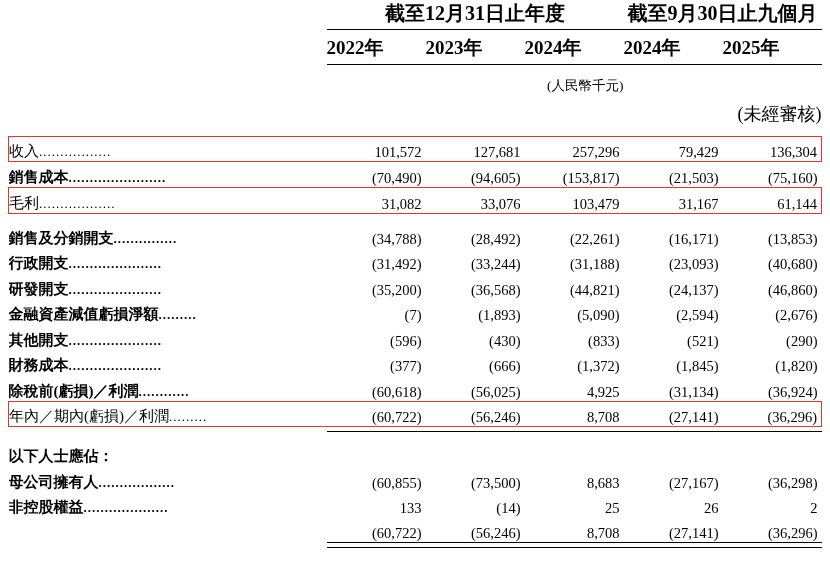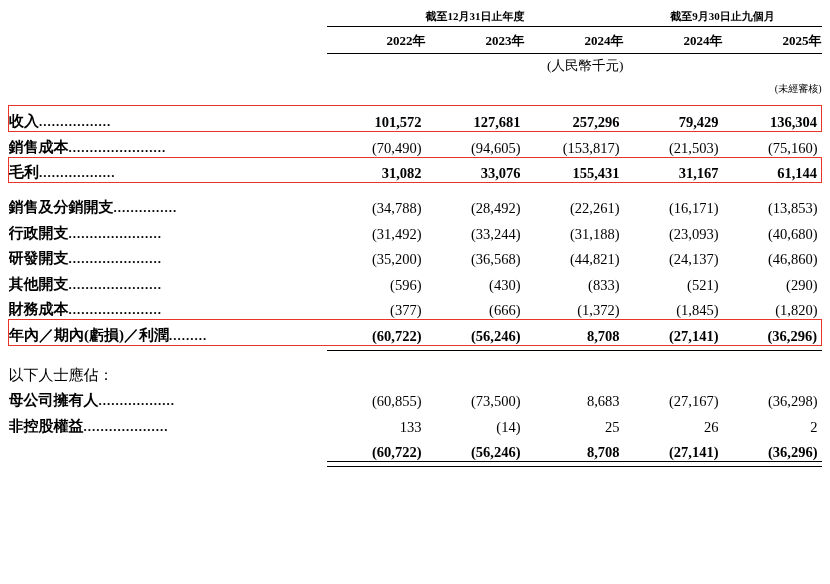"截至12月31日止年度" .grp-head td { font-size: 11px -> 20px }
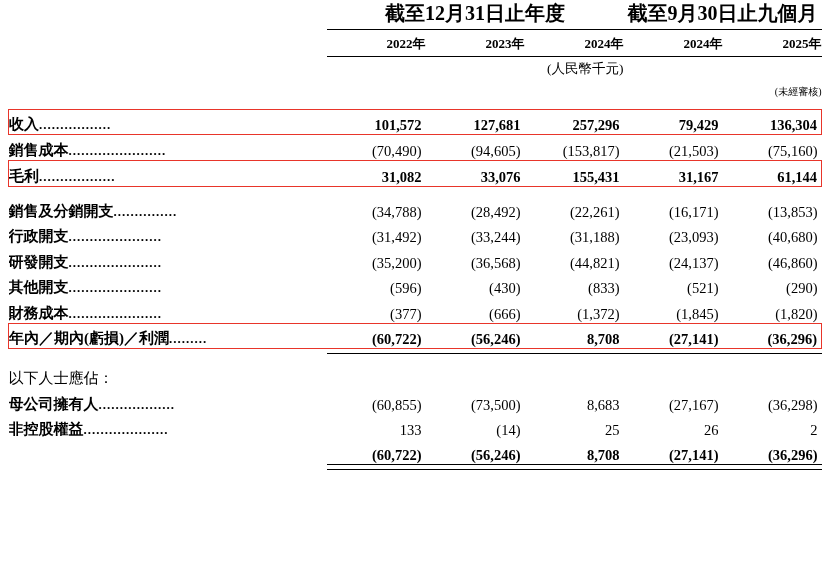"2022年" .yr-head td { font-size: 13px -> 19px; text-align: right -> left }
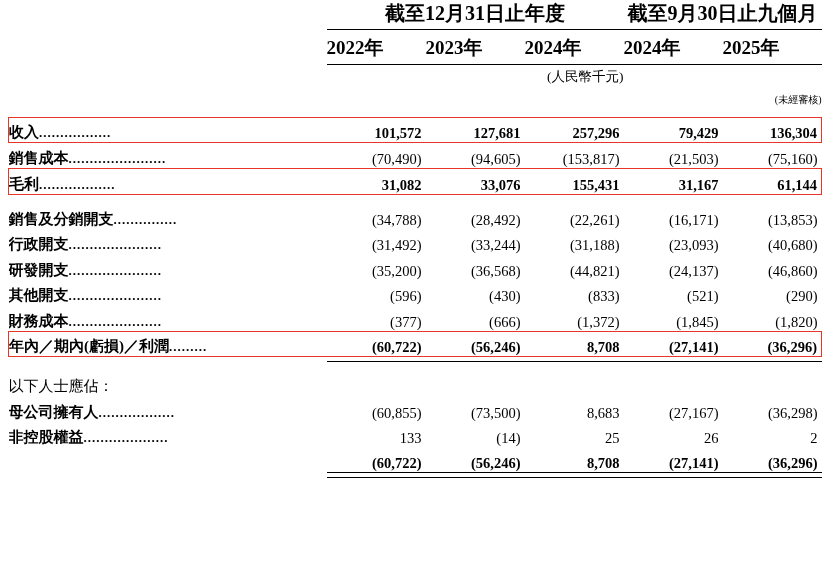"(人民幣千元)" .unit-row td { padding-top: 3px -> 12px }
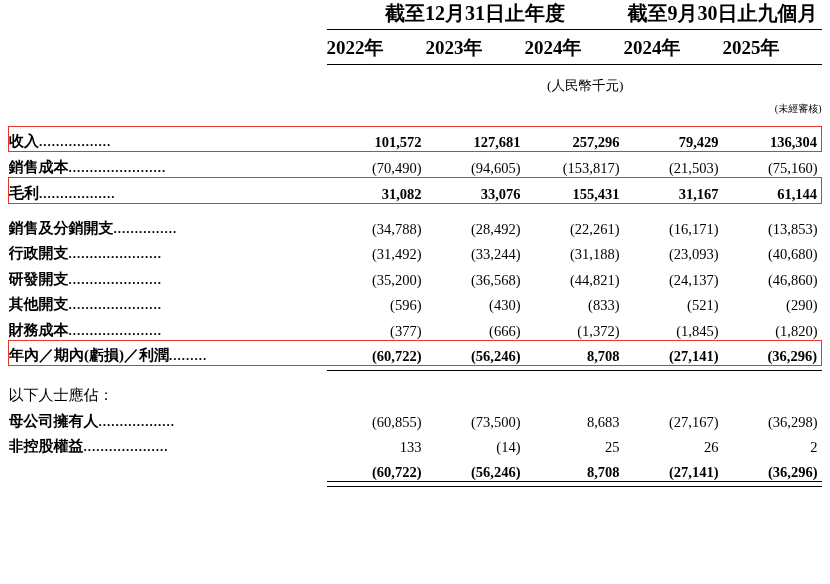"(未經審核)" .unaud-row td { font-size: 10px -> 18px }
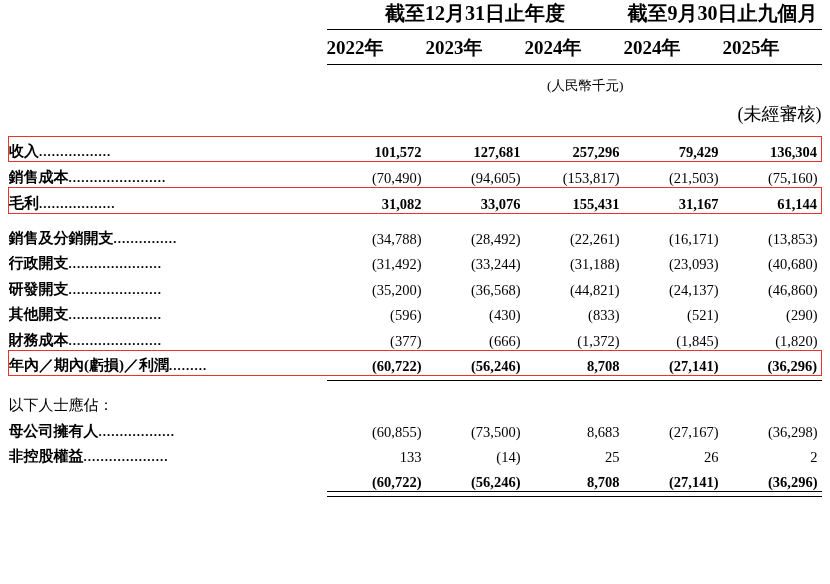"收入................." .bold td { font-weight: bold -> normal }
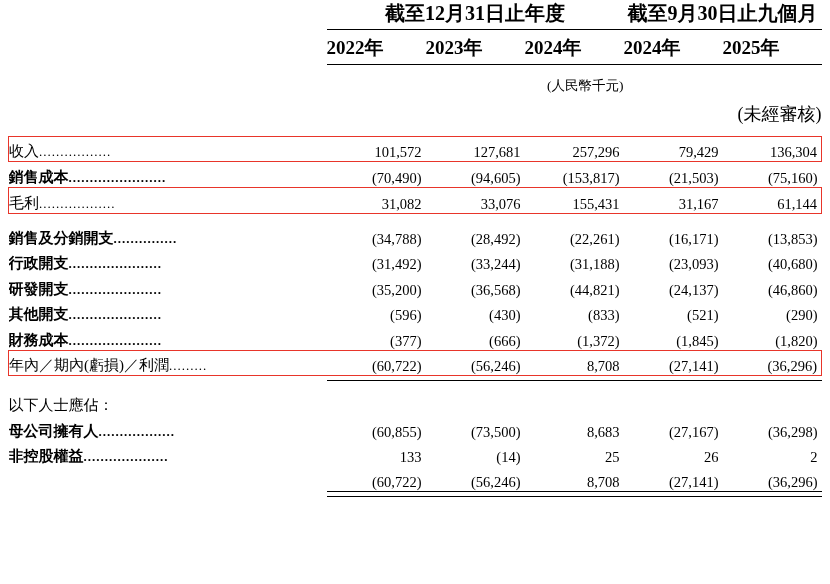"155,431" td.val { text: 155,431 -> 103,479 }
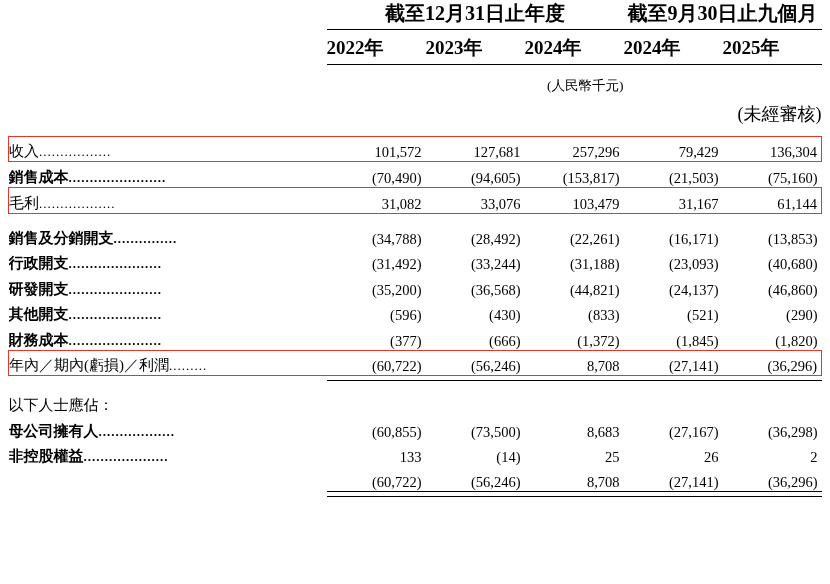"金融資產減值虧損淨額........." tr.row { html: none -> <tr> <td><span>金融資產減值虧損淨額</span><span>.........</span></td> <td>(7)</td> <td>(1,893)</td> <td>(5,090)</td> <td>(2,594)</td> <td>(2,676)</td> </tr> }
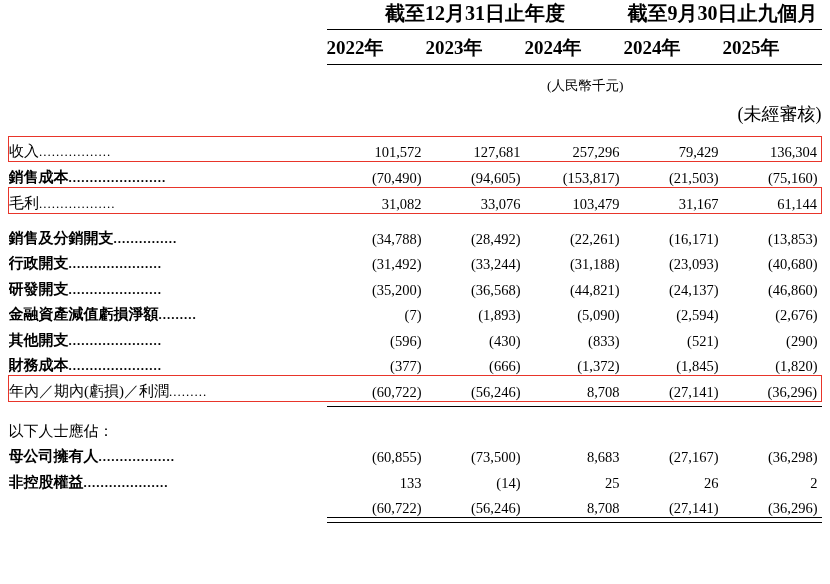"除稅前(虧損)／利潤............" tr.row { html: none -> <tr> <td><span>除稅前(虧損)／利潤</span><span>............</span></td> <td>(60,618)</td> <td>(56,025)</td> <td>4,925</td> <td>(31,134)</td> <td>(36,924)</td> </tr> }
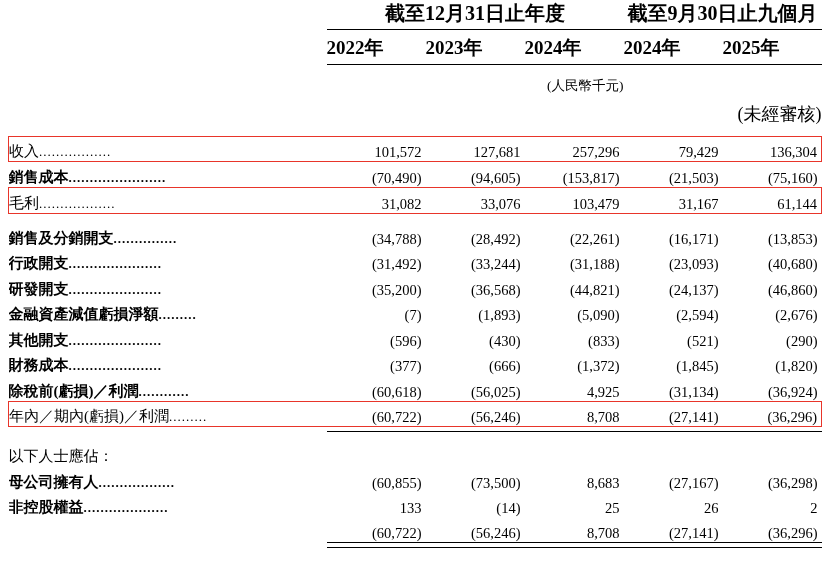"以下人士應佔：" .subhead td { font-weight: normal -> bold }
